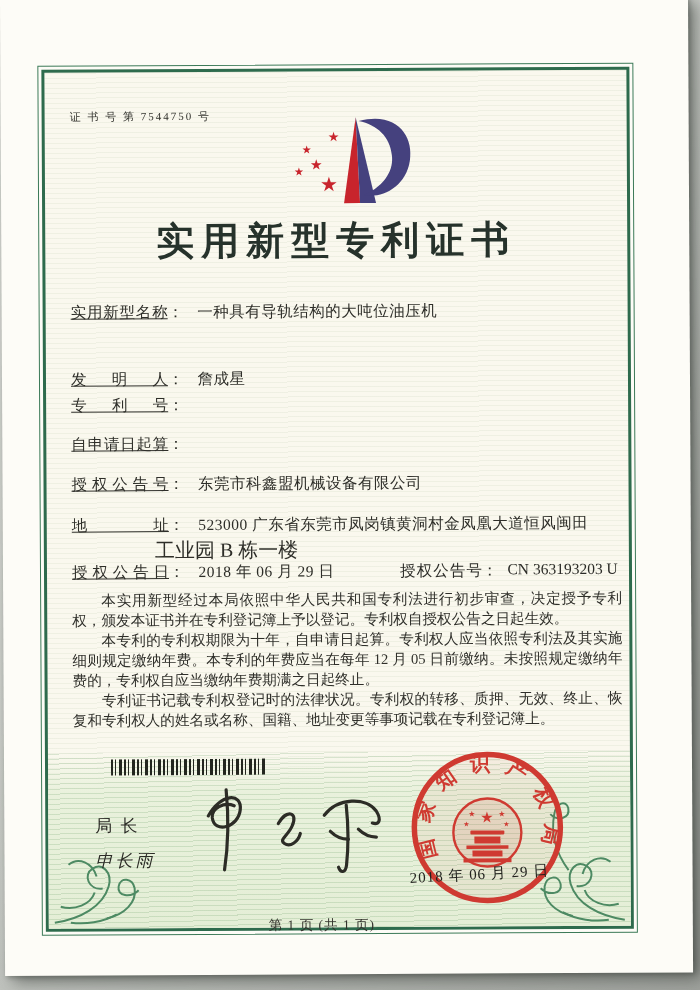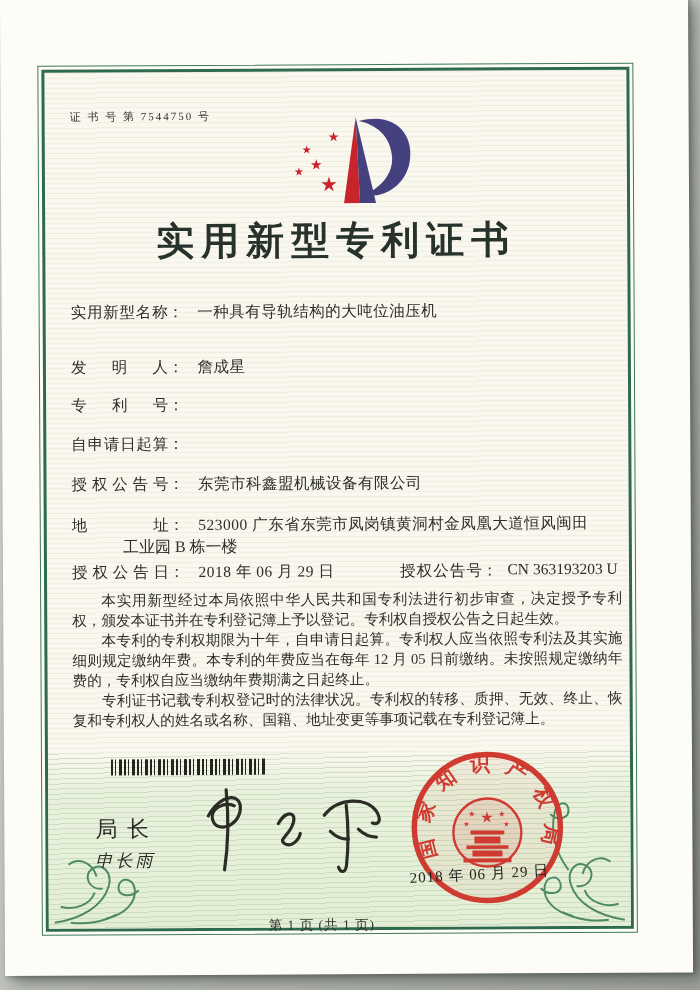"实用新型名称" .row .lbl { text-decoration: none -> underline }
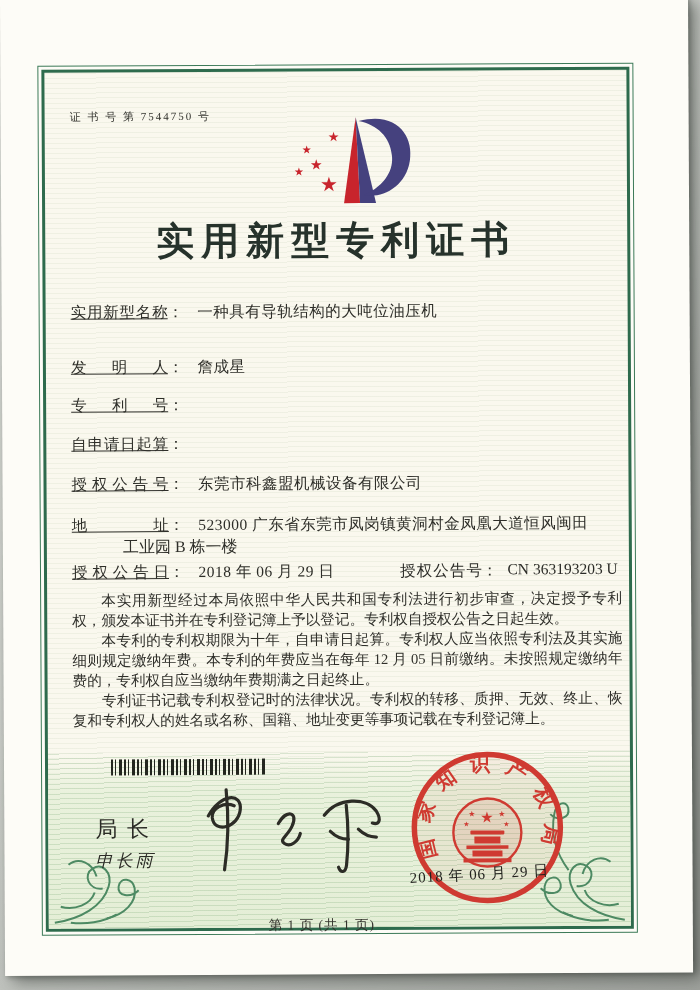"发明人" div.abs { top: 285px -> 297px }
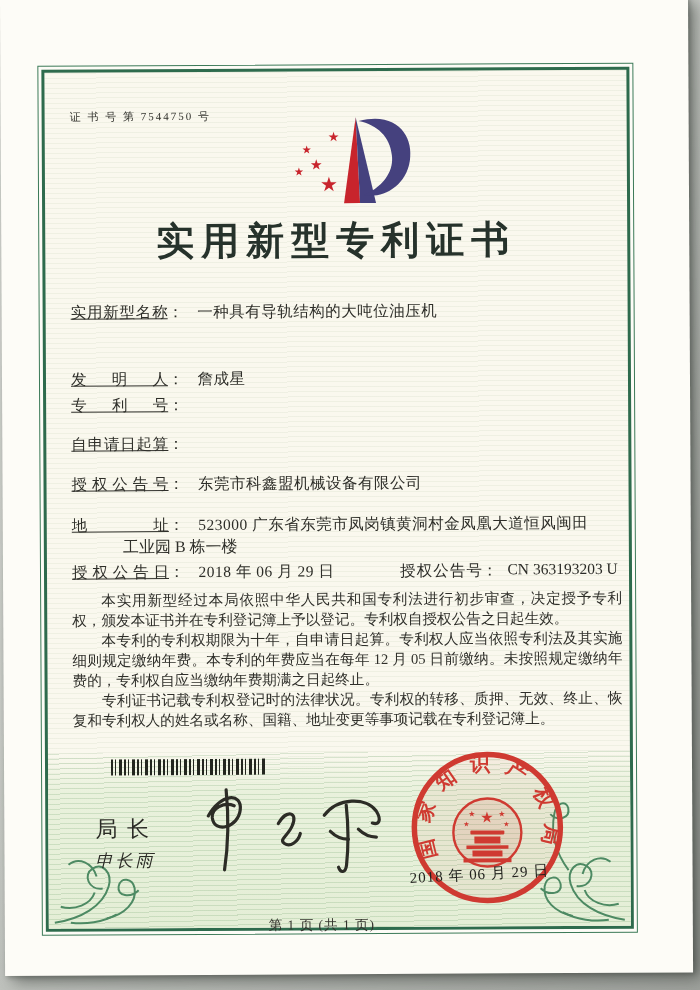"工业园 B 栋一楼" .addr2 { font-size: 16px -> 20px; left: 76px -> 108px }
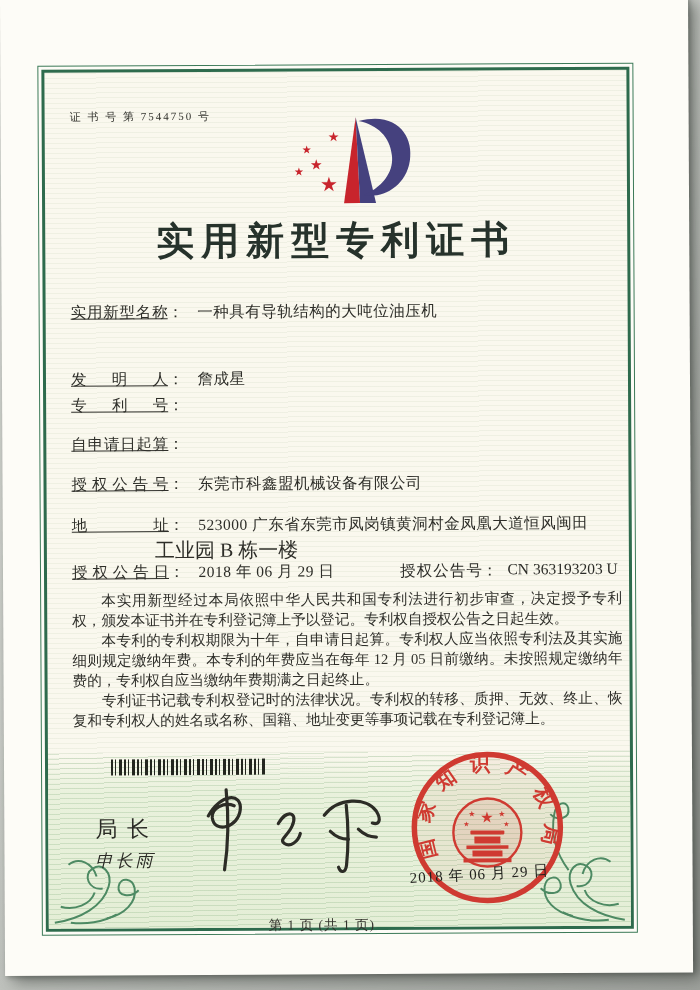"局 长" .officer-title { font-size: 22px -> 17px }
